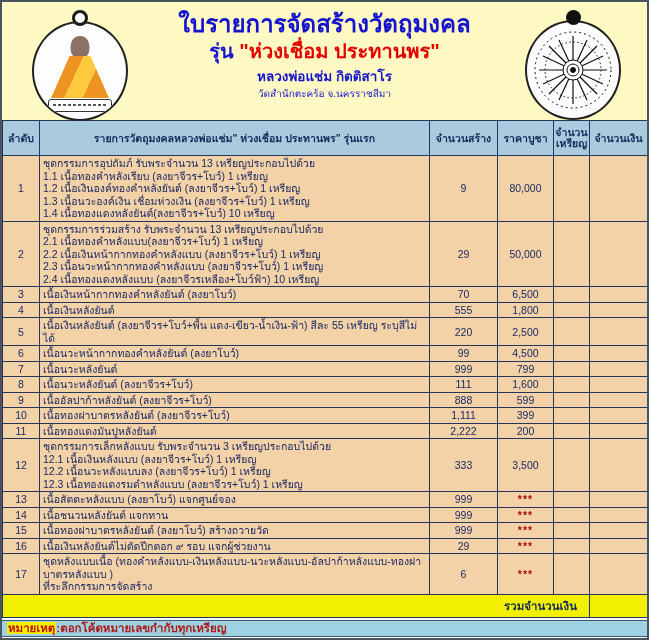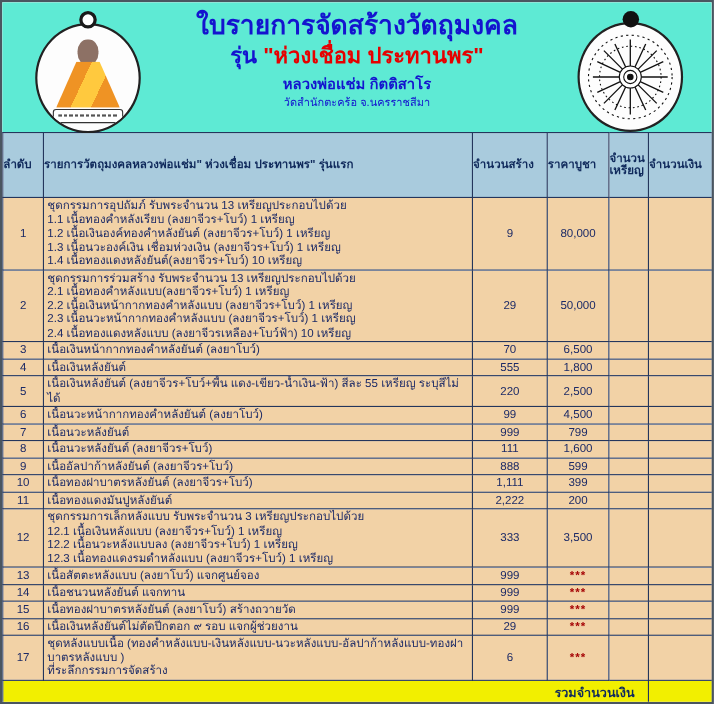"ใบรายการจัดสร้างวัตถุมงคล" .hdr { background: #5eead4 -> #fef9c3 }
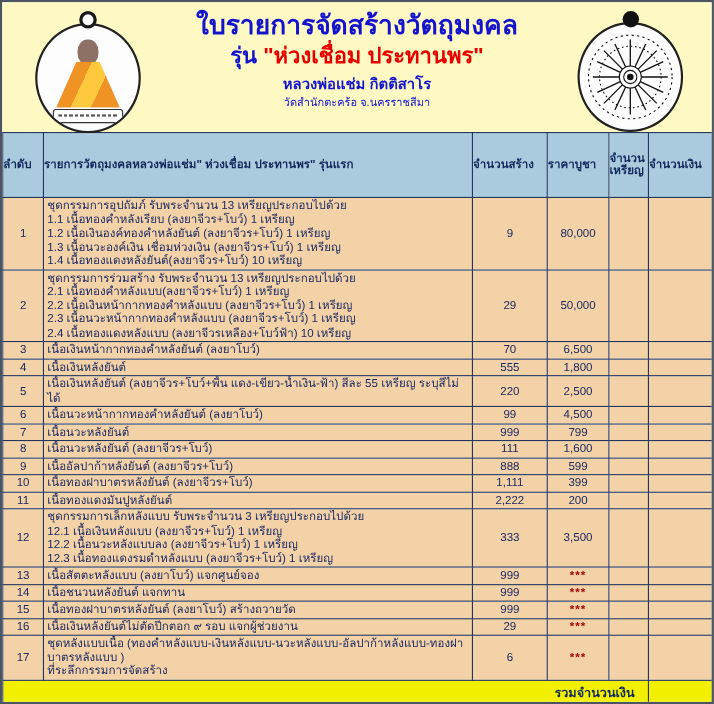"ลำดับ" thead td { padding: 18px 0 -> 6px 0; text-align: none -> center }
